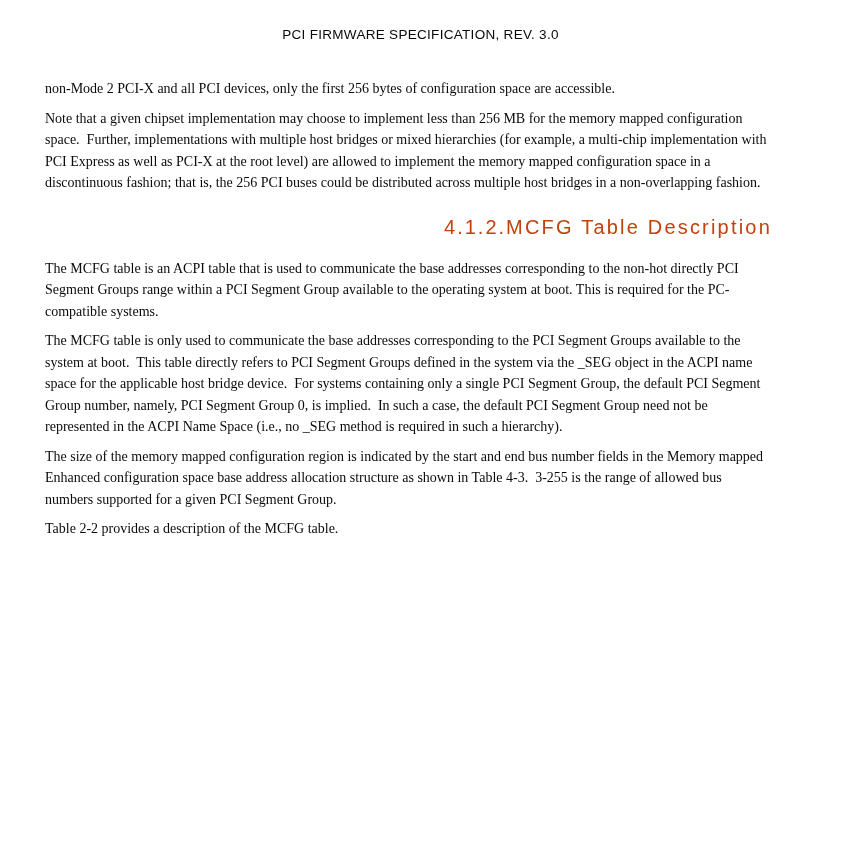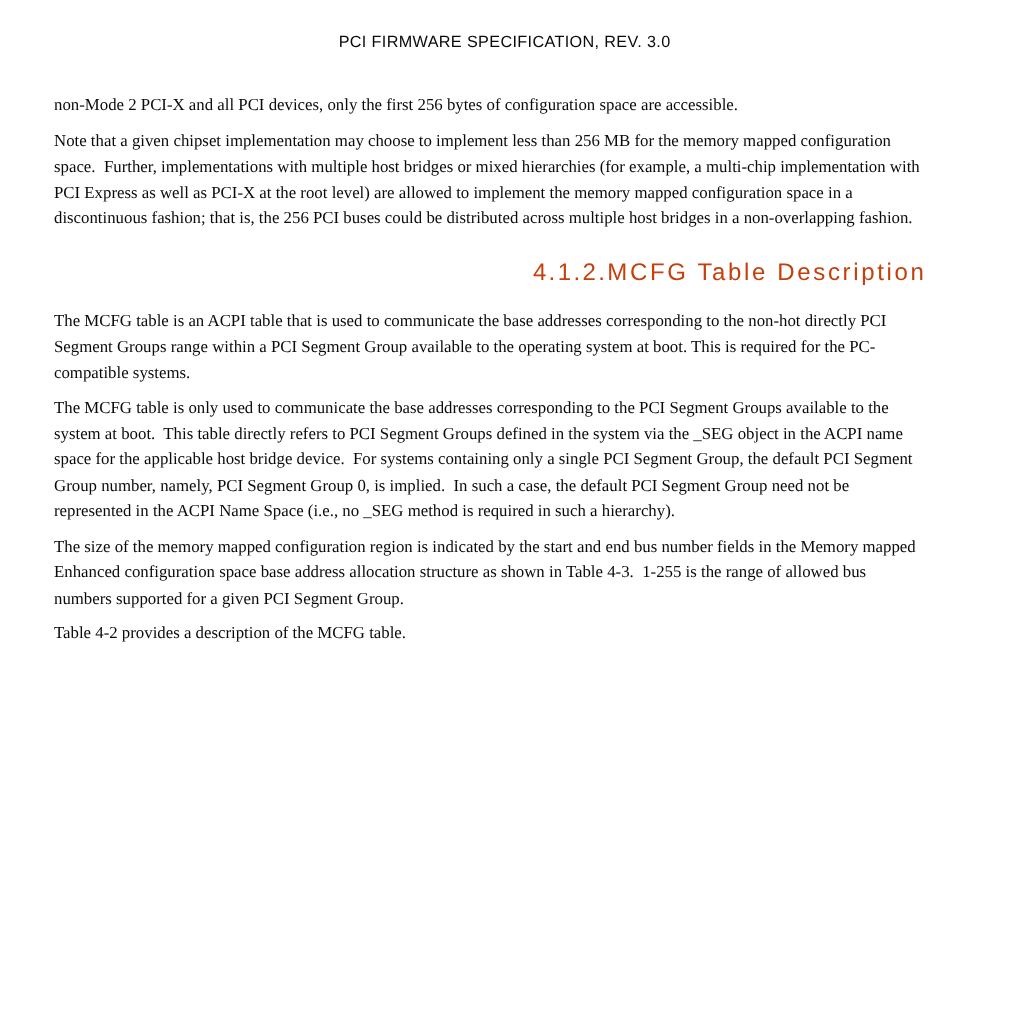"The size of the memory" p { text: 1-255 -> 3-255 }
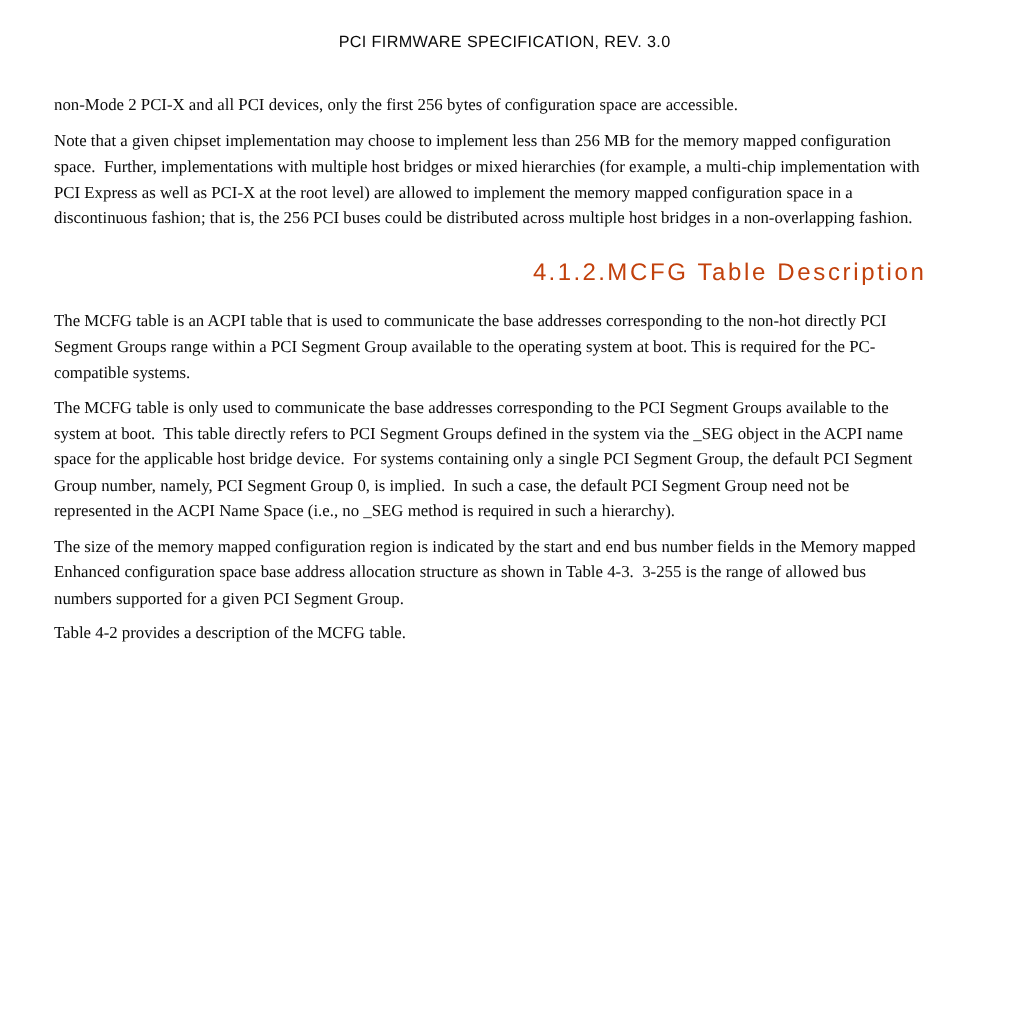"Table 4-2 provides a description" p { text: 4-2 -> 2-2 }
